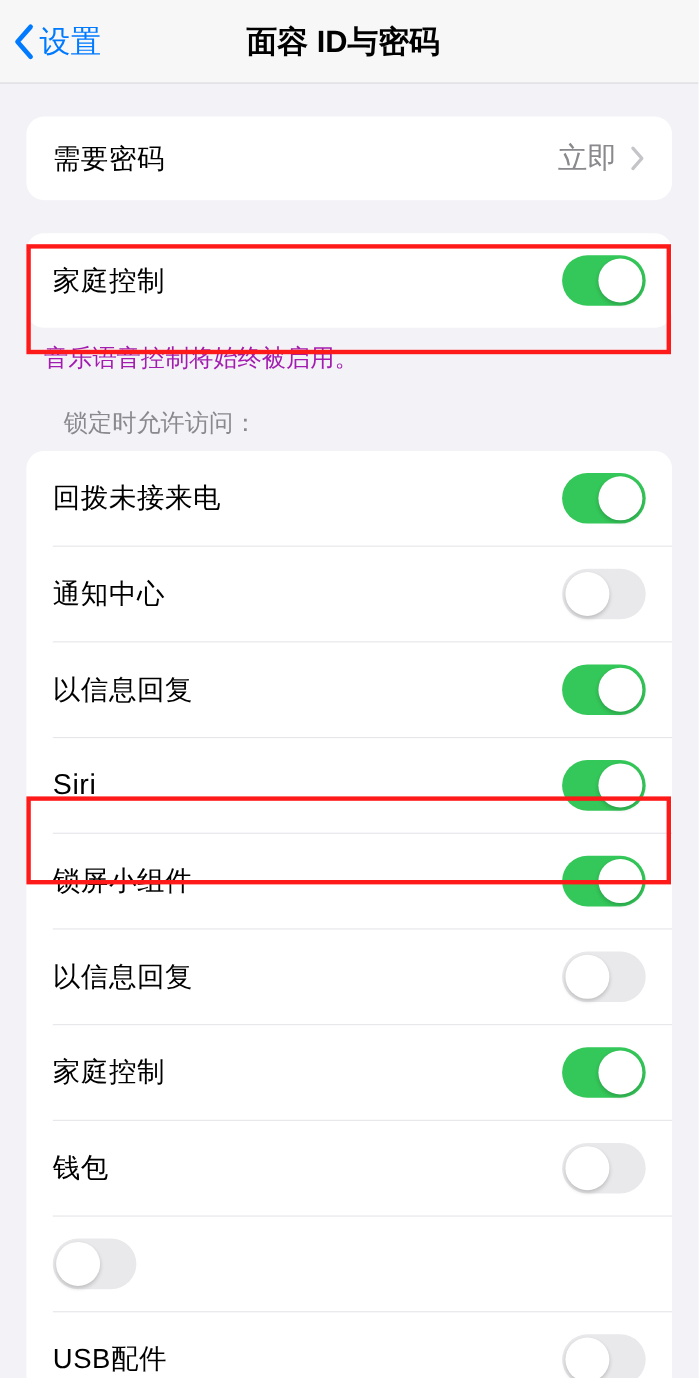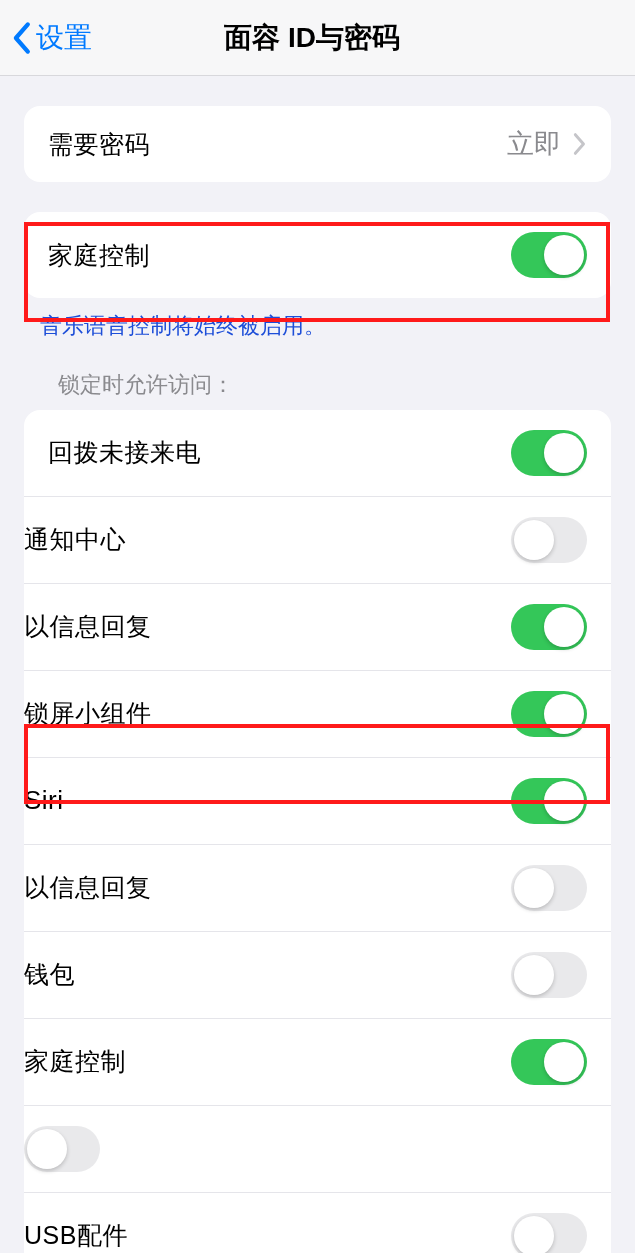"音乐语音控制将始终被启用。" .footer { color: #1d4ed8 -> #a21caf }
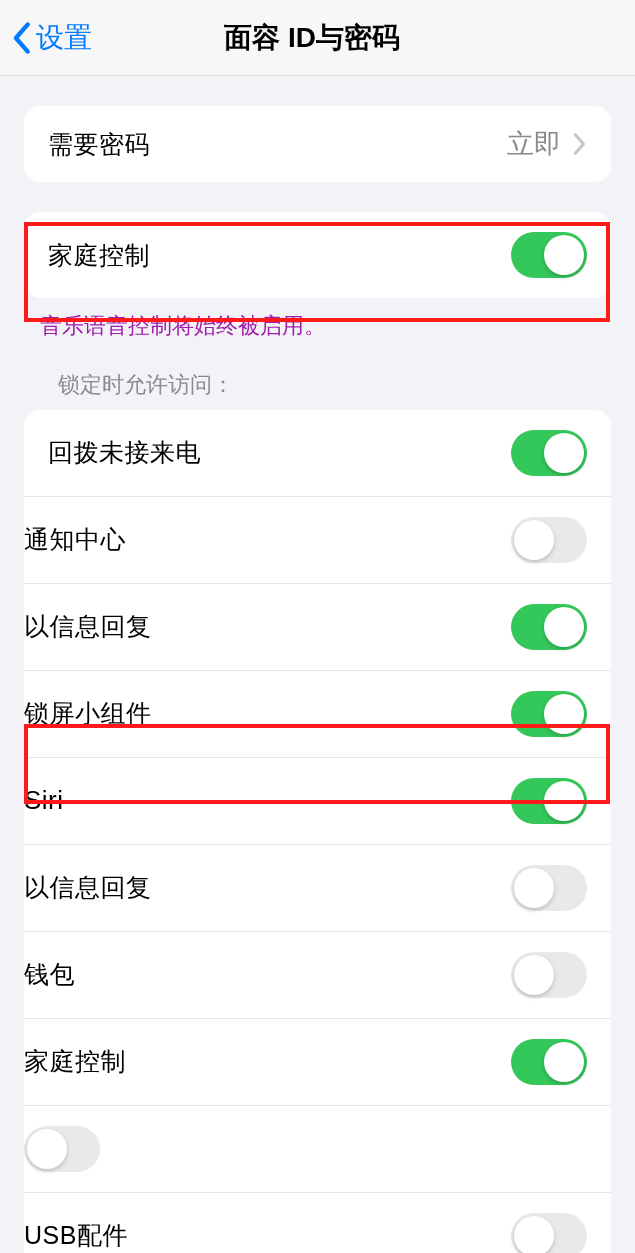"通知中心" .row + .row { margin-left: none -> 24px }
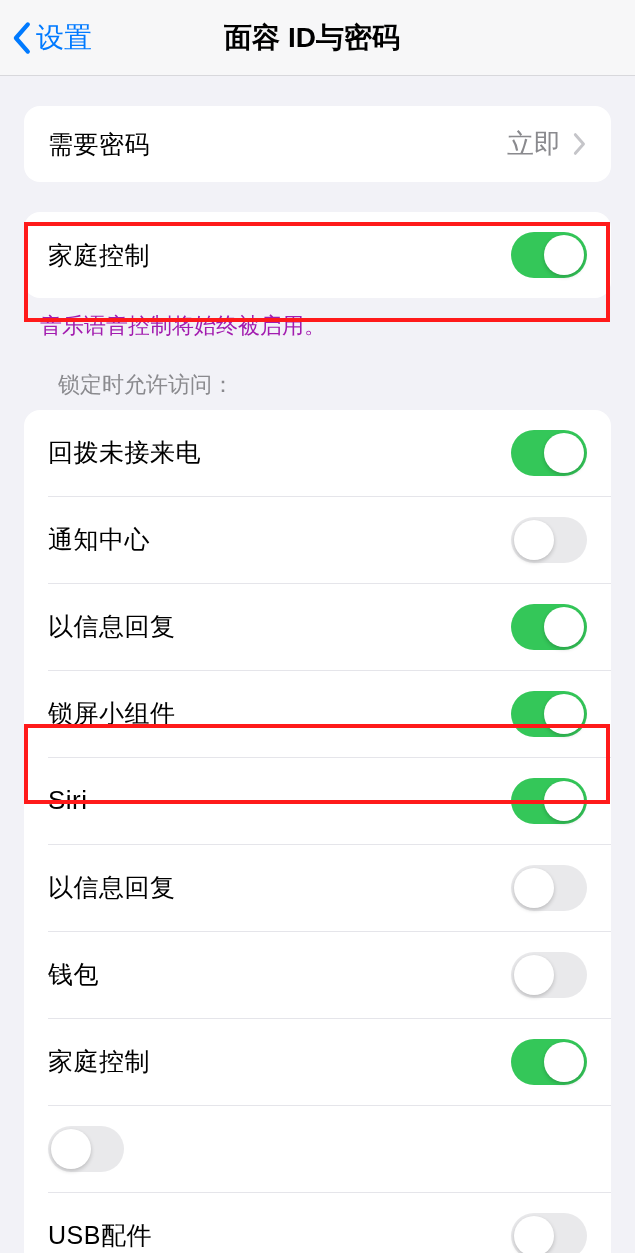"锁屏小组件" div.row { order: before "Siri" -> after "Siri" }
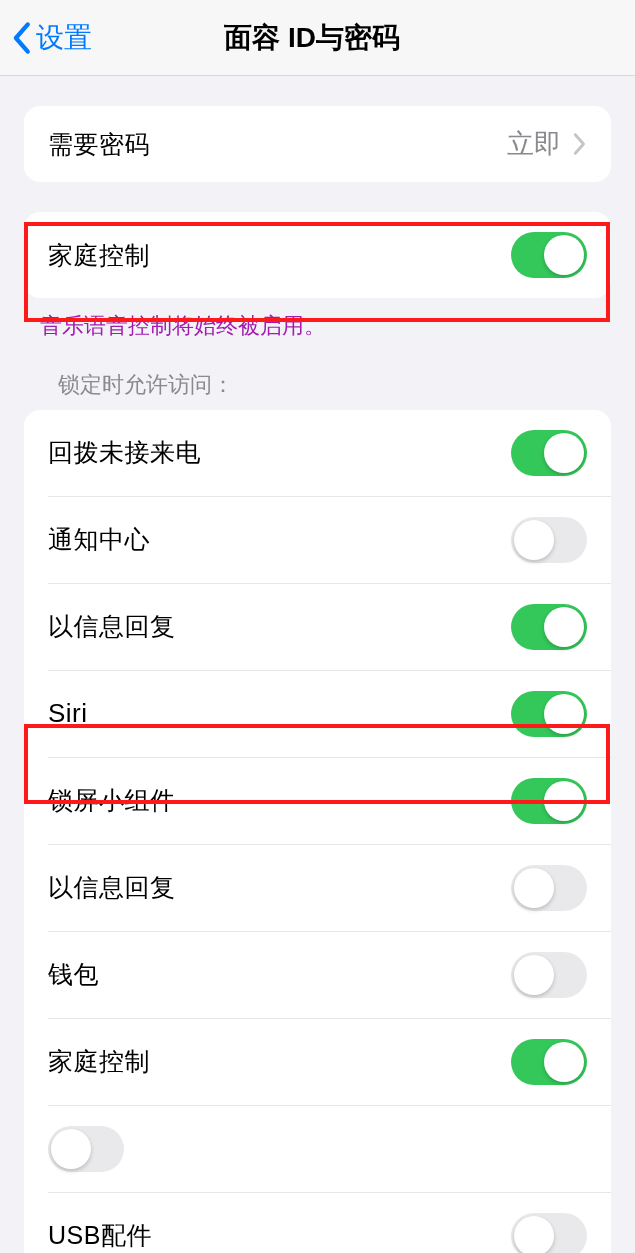"钱包" div.row { order: before "家庭控制" -> after "家庭控制" }
